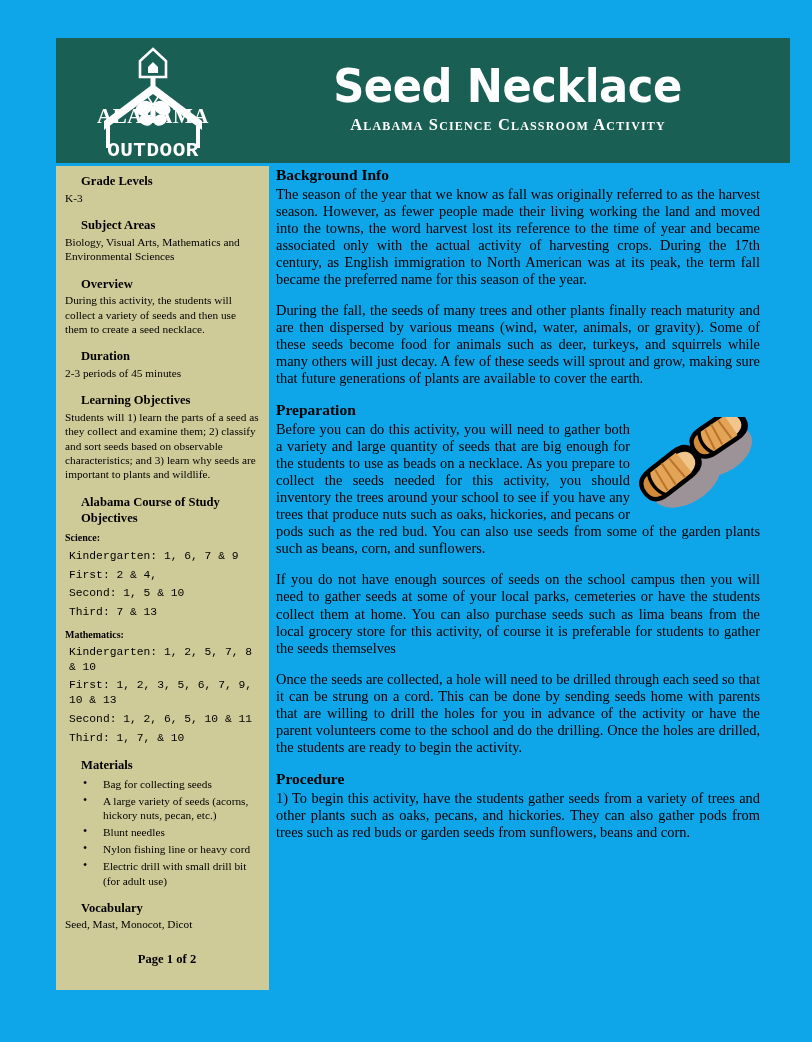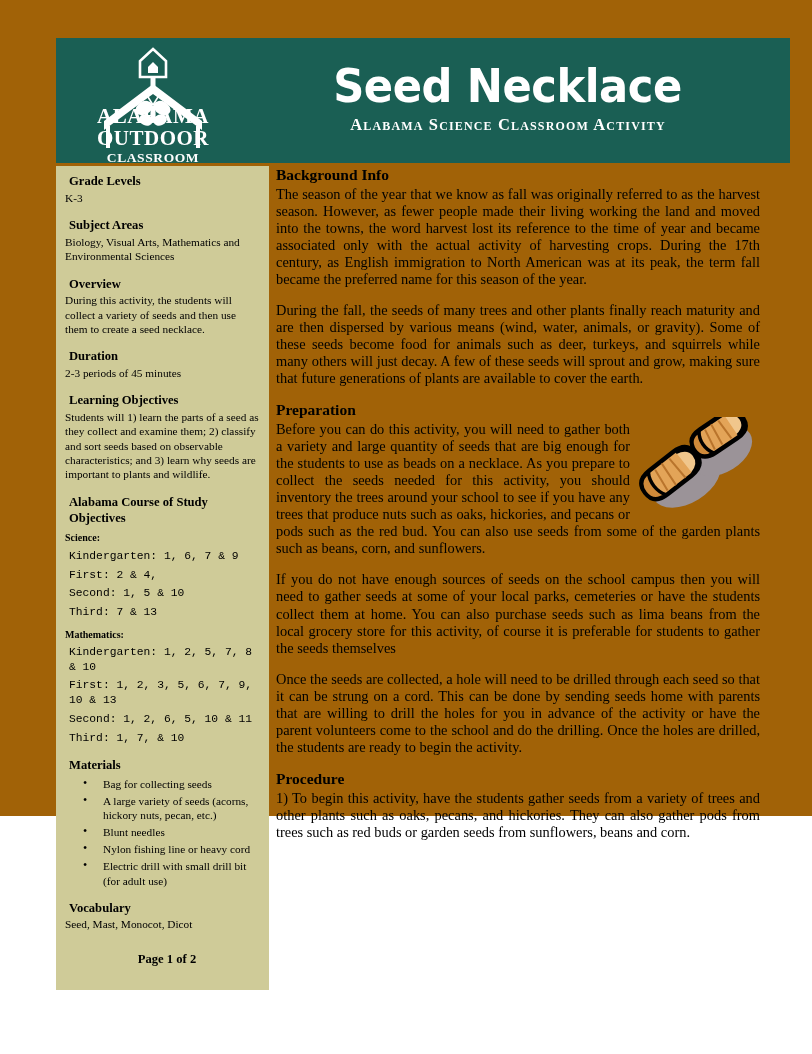"ALABAMA" .page { background: #a16207 -> #0ea5e9; height: 816px -> 1042px }
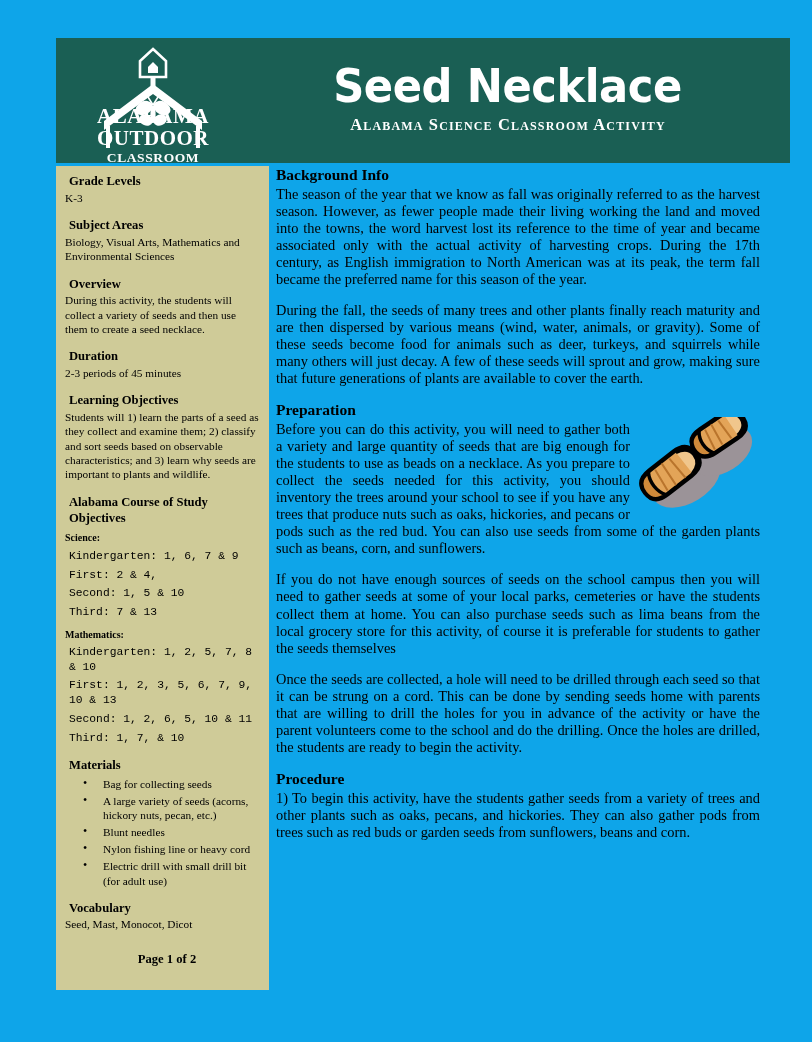"OUTDOOR" div { font-family: none -> Liberation Mono, monospace; margin-top: 1px -> 13px }
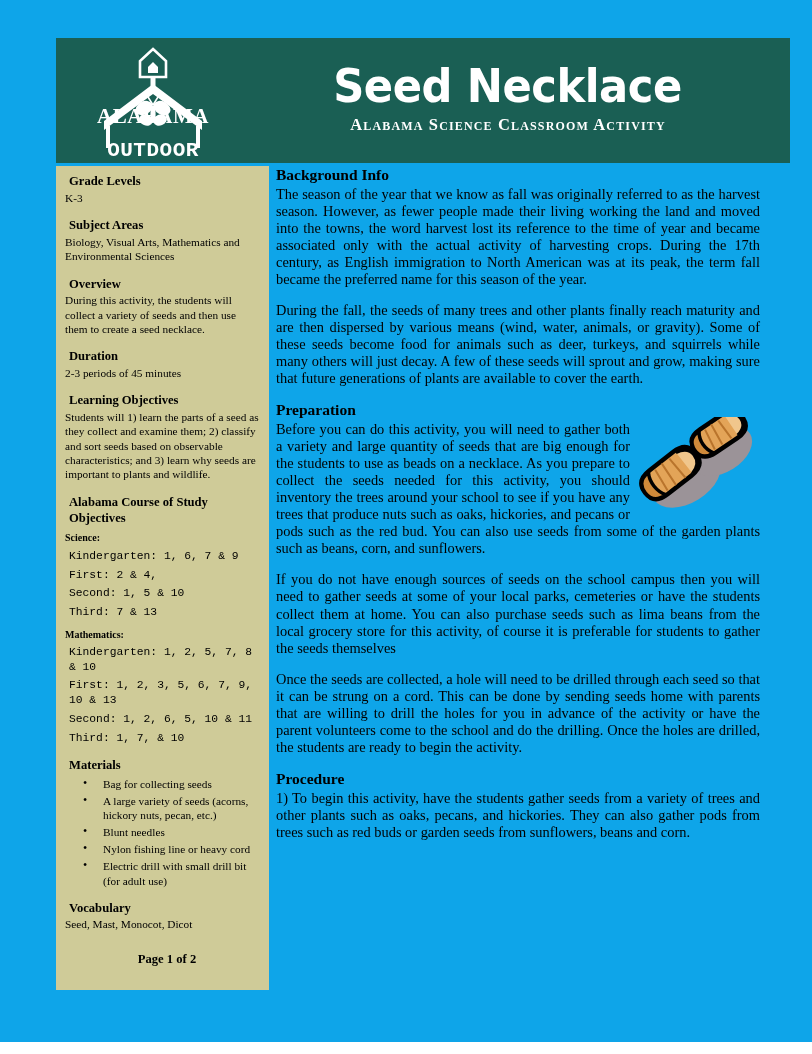"Grade Levels" .sb-h { margin: 0 0 1px 4px -> 0 0 1px 16px }
